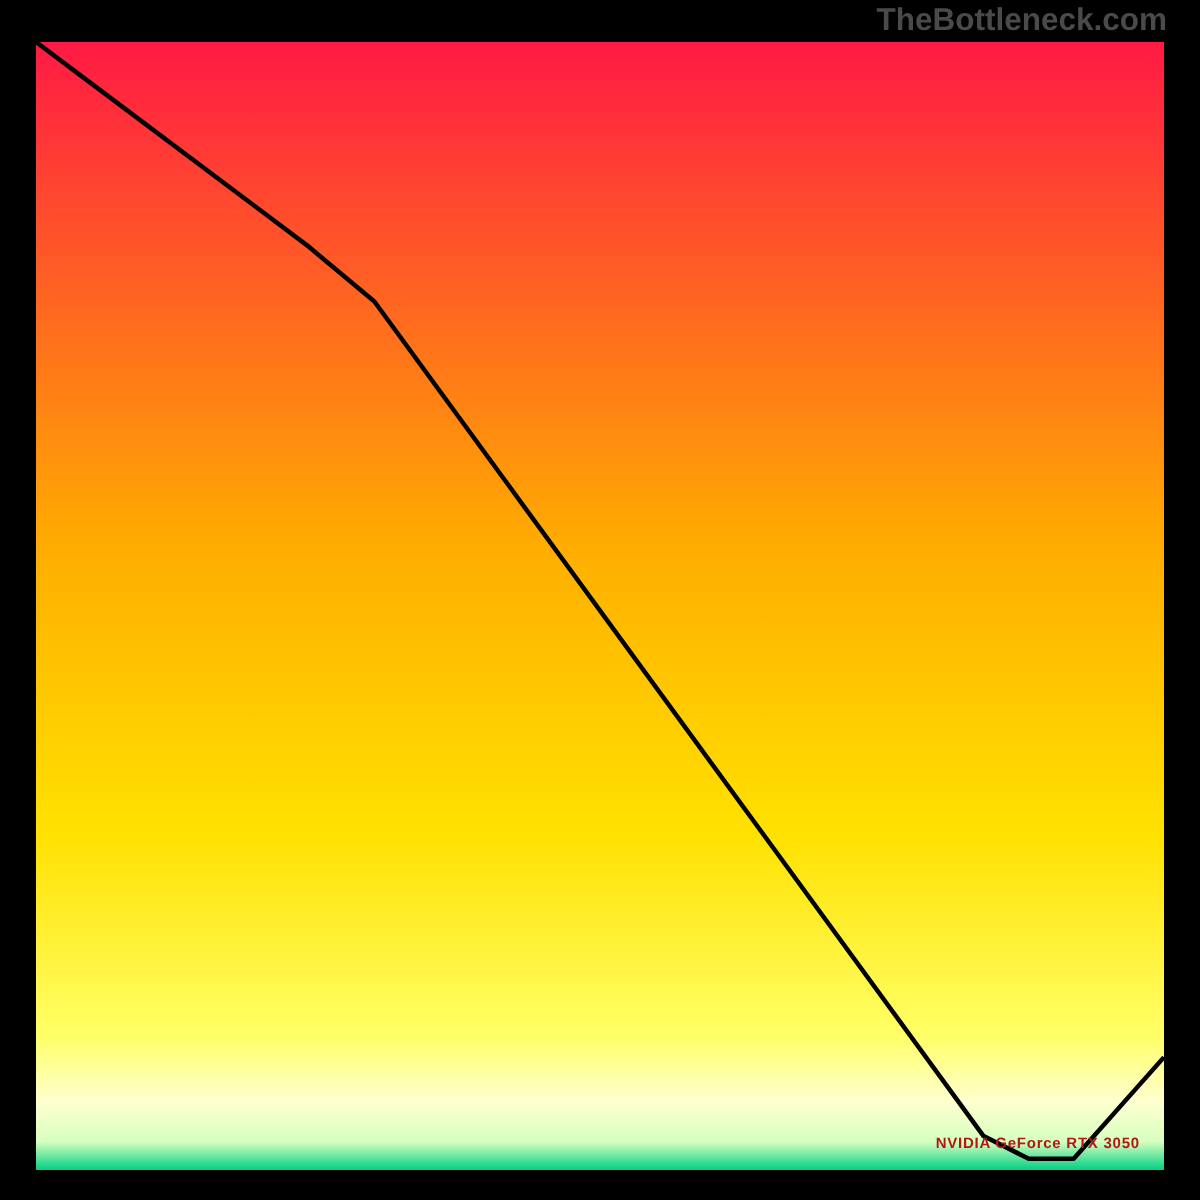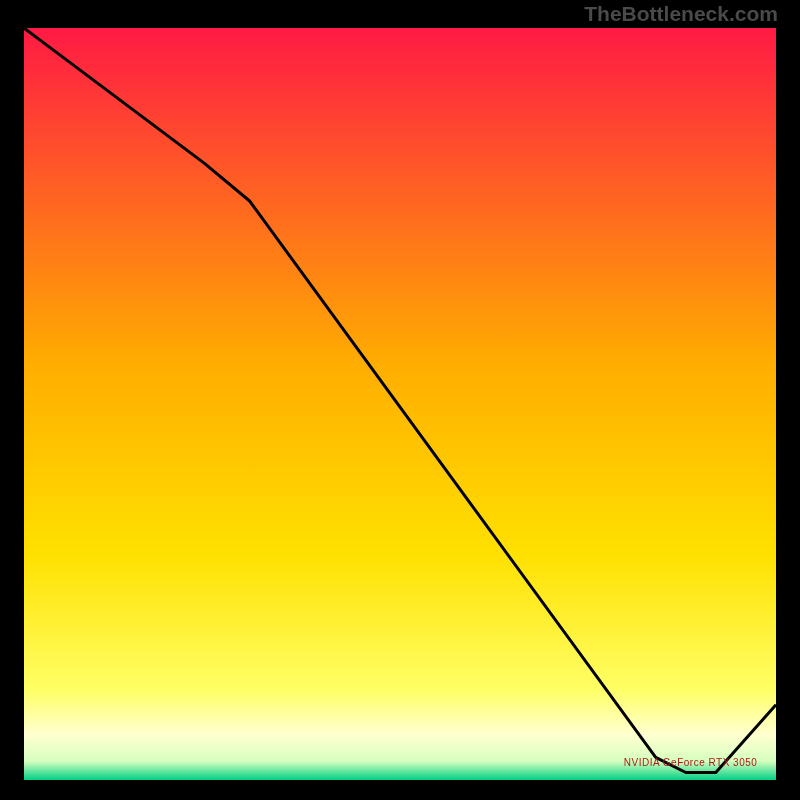"NVIDIA GeForce RTX 3050" .annotation { font-weight: normal -> bold }
